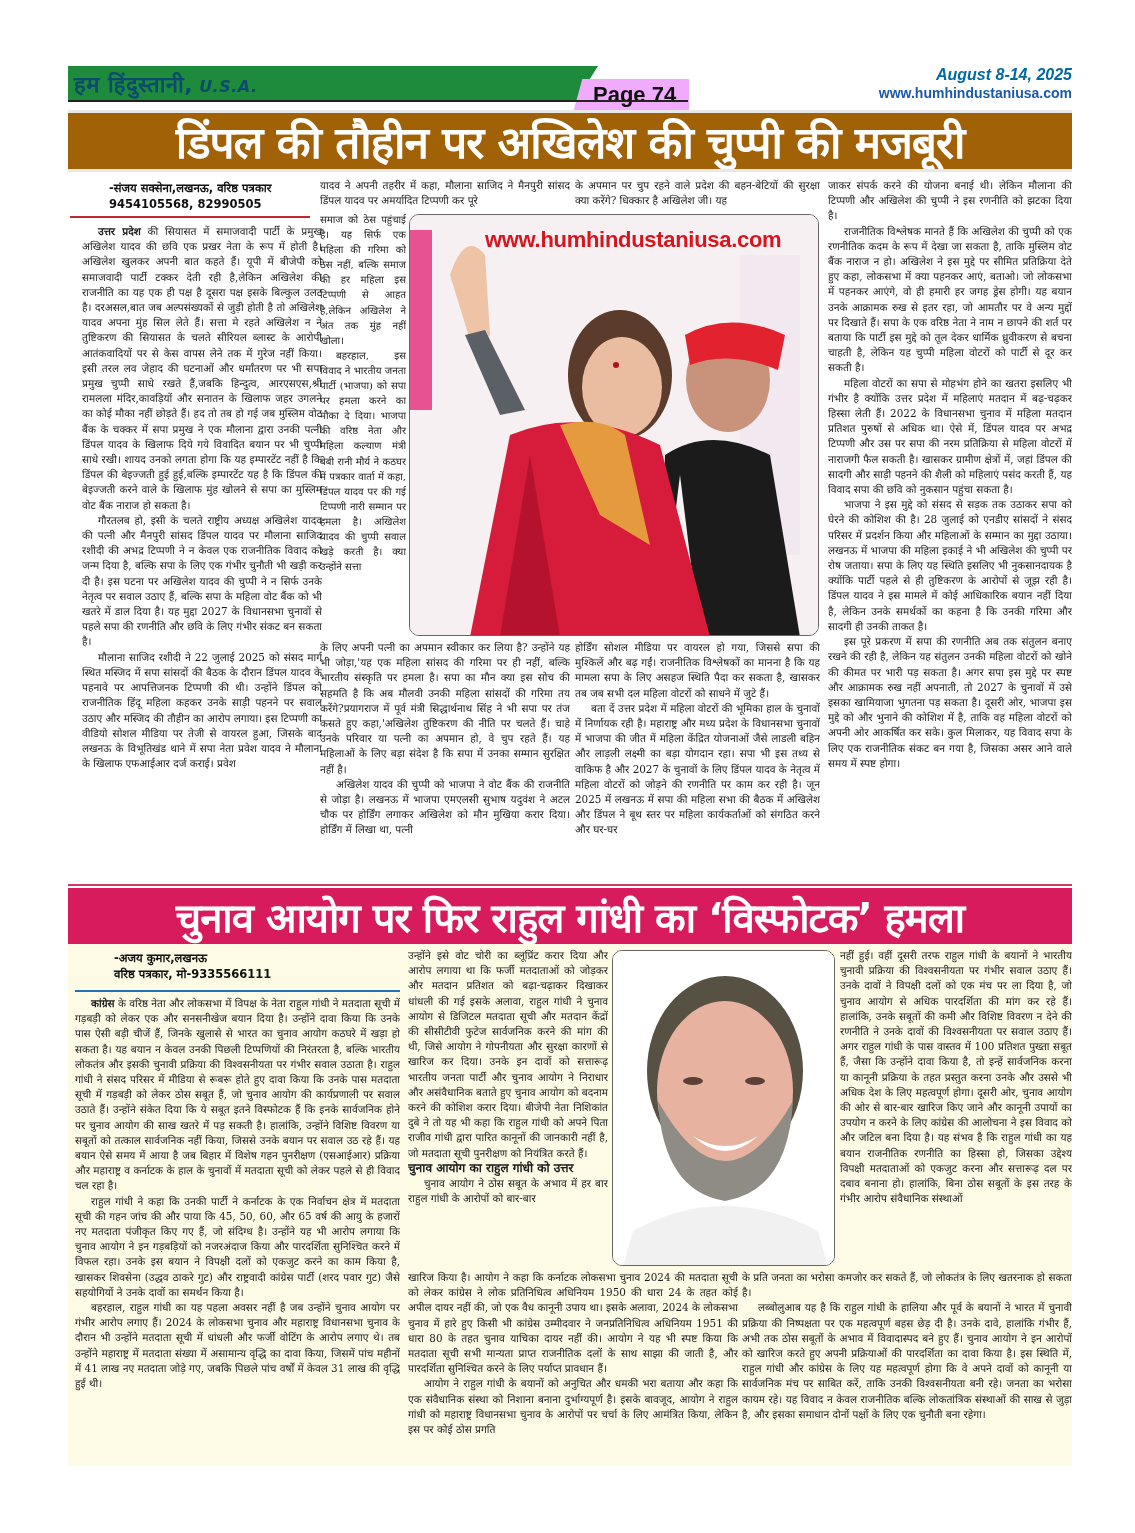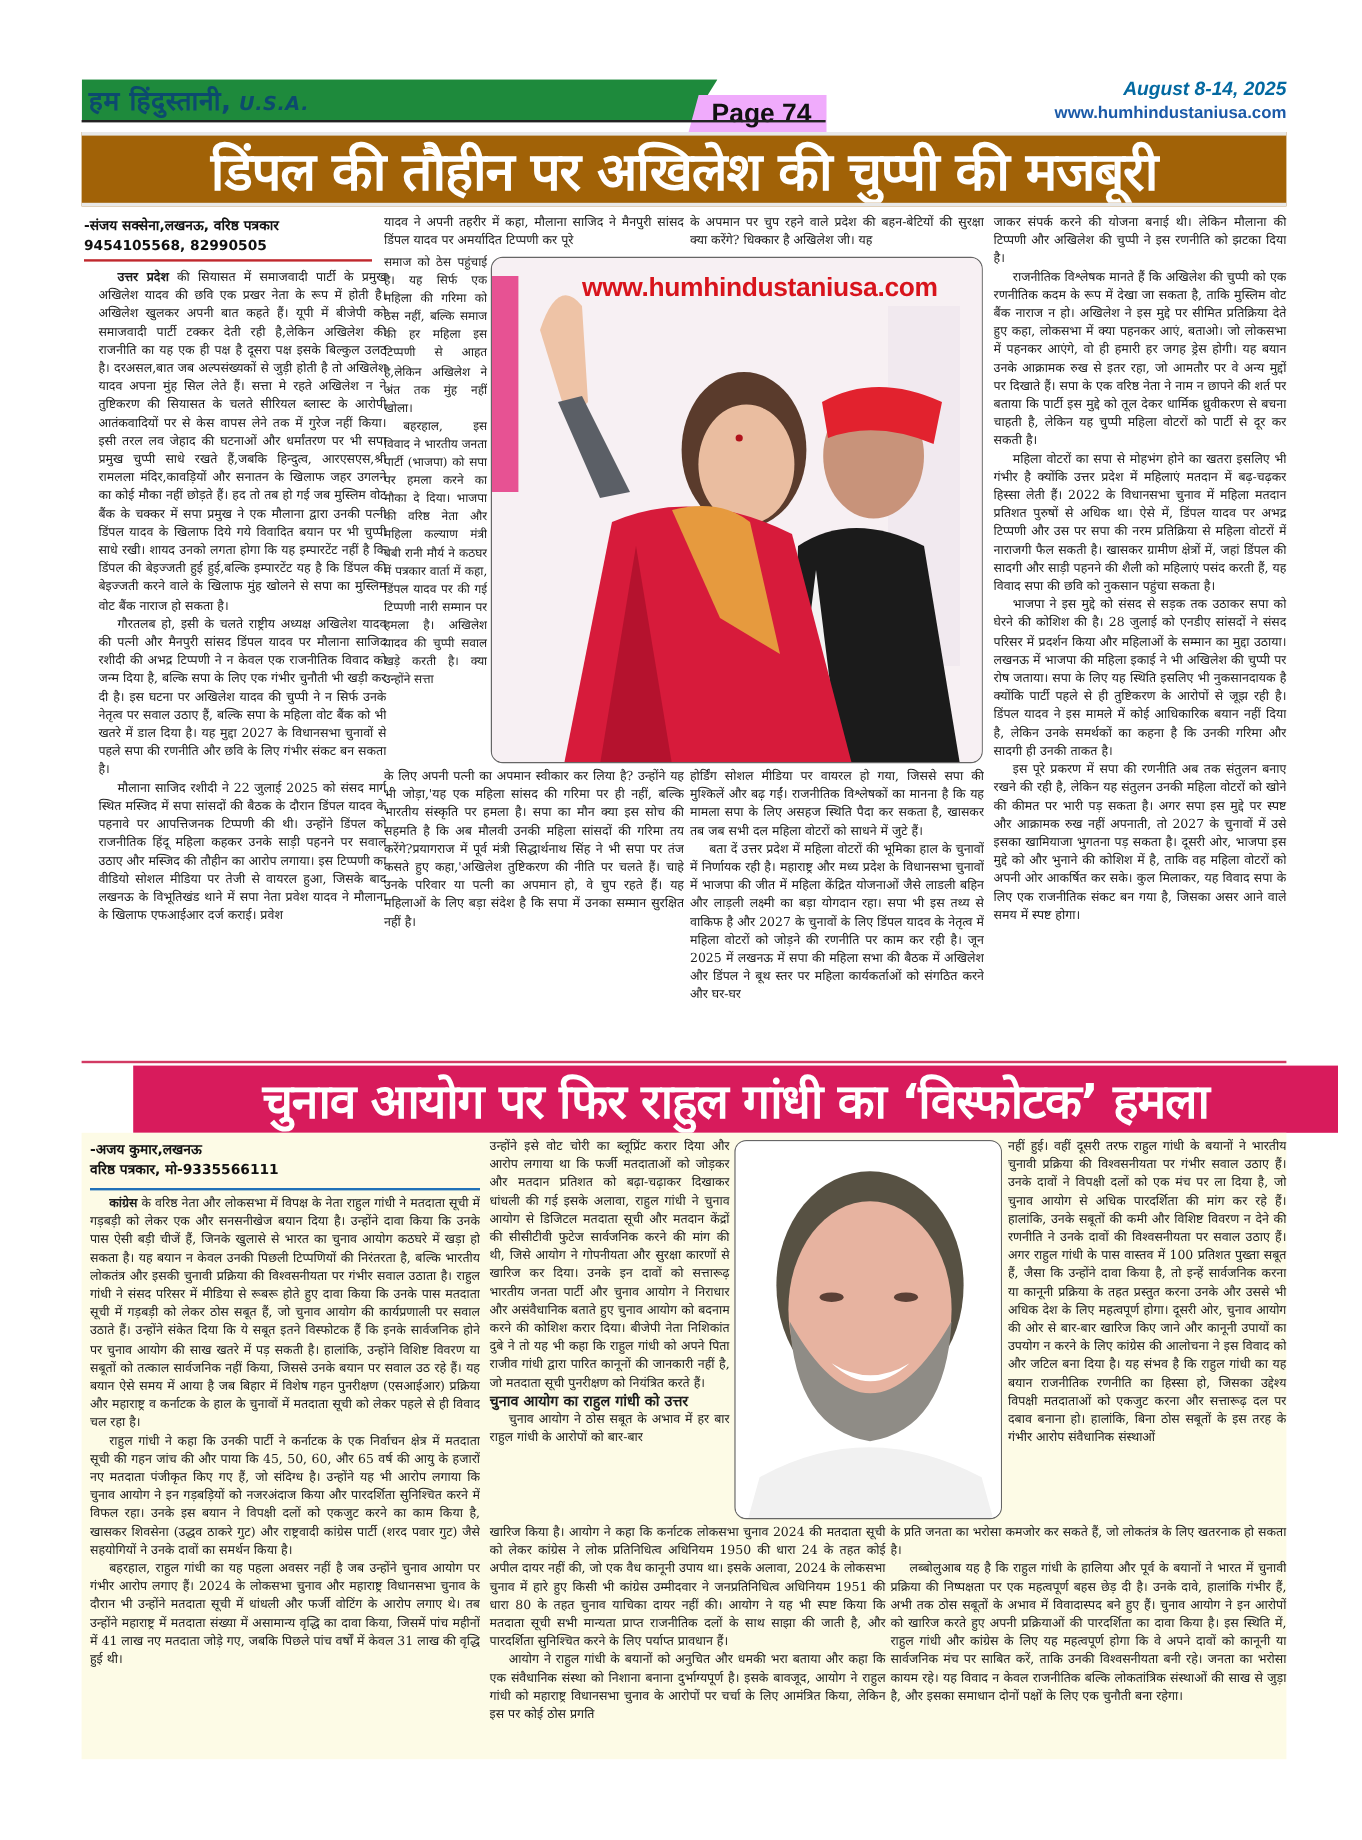"-संजय सक्सेना,लखनऊ, वरिष्ठ पत्रकार" .byline { margin-left: none -> 39px }
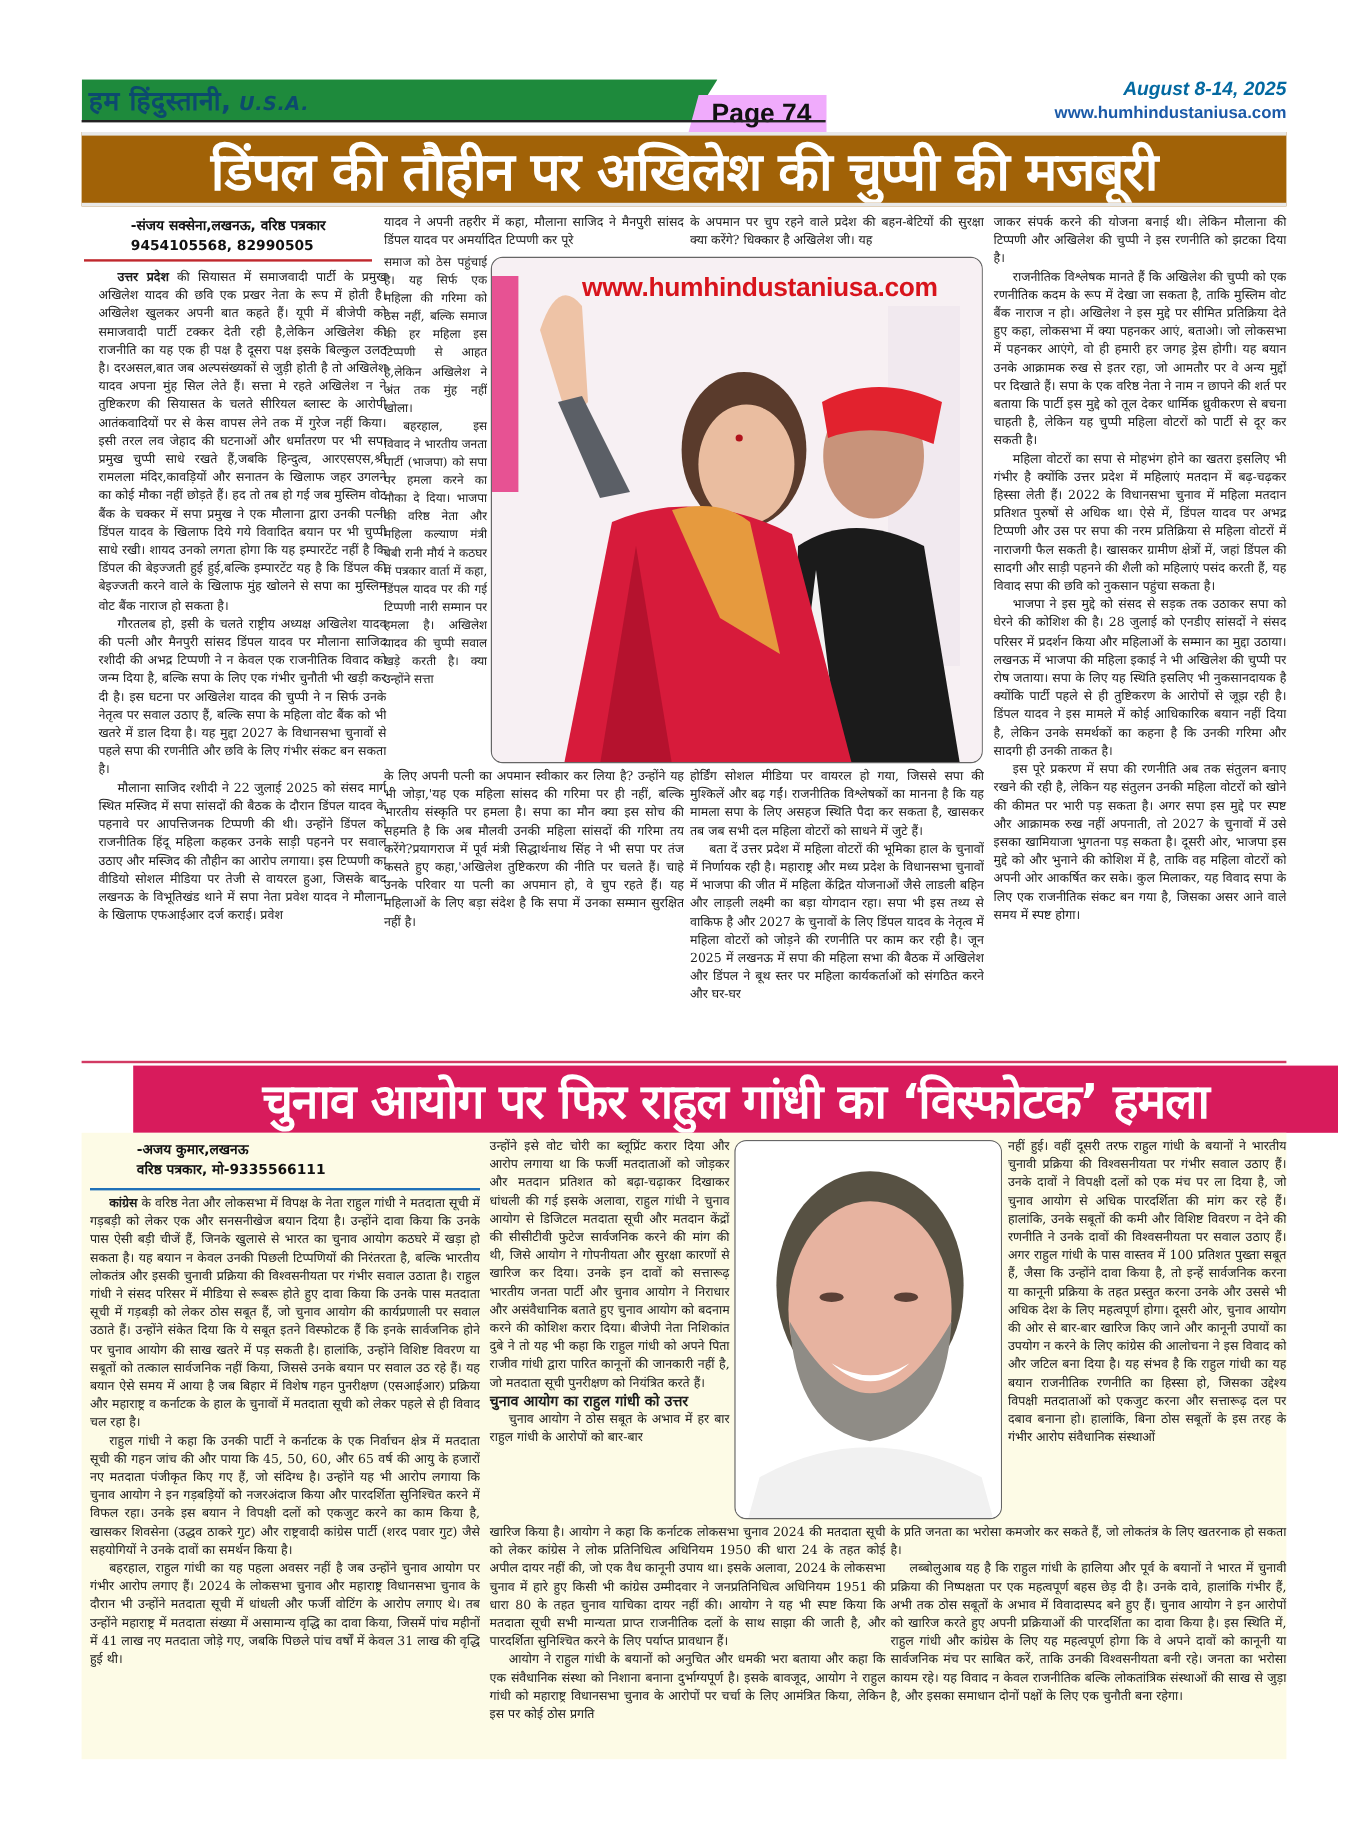"अखिलेश यादव की चुप्पी को" p { html: none -> <p>अखिलेश यादव की चुप्पी को भाजपा ने वोट बैंक की राजनीति से जोड़ा है। लखनऊ में भाजपा एमएलसी सुभाष यदुवंश ने अटल चौक पर होर्डिंग लगाकर अखिलेश को मौन मुखिया करार दिया। होर्डिंग में लिखा था, पत्नी</p> }
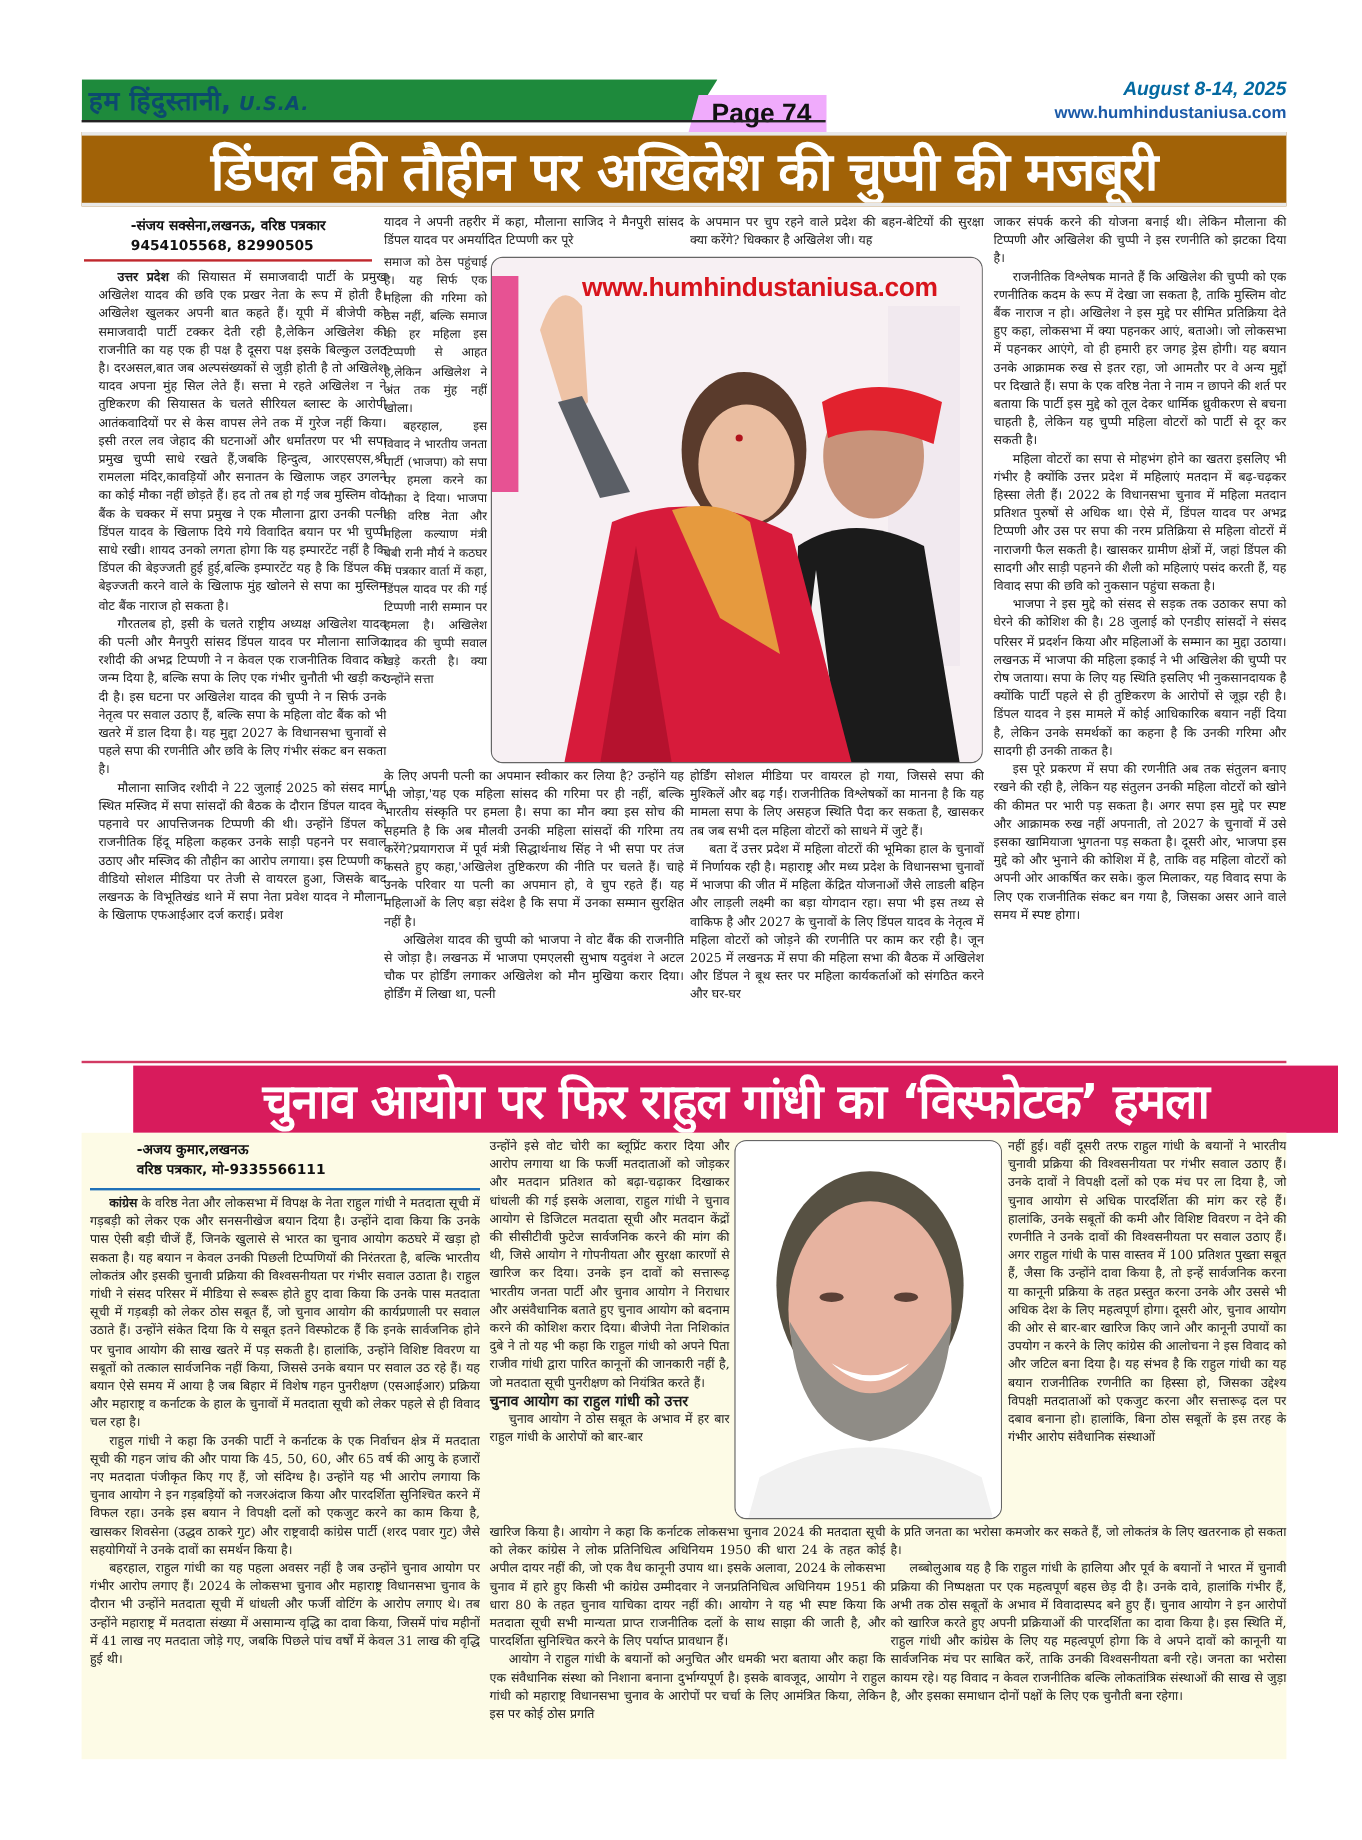"चुनाव आयोग पर फिर राहुल" .banner-pink { margin-left: 43px -> none }
